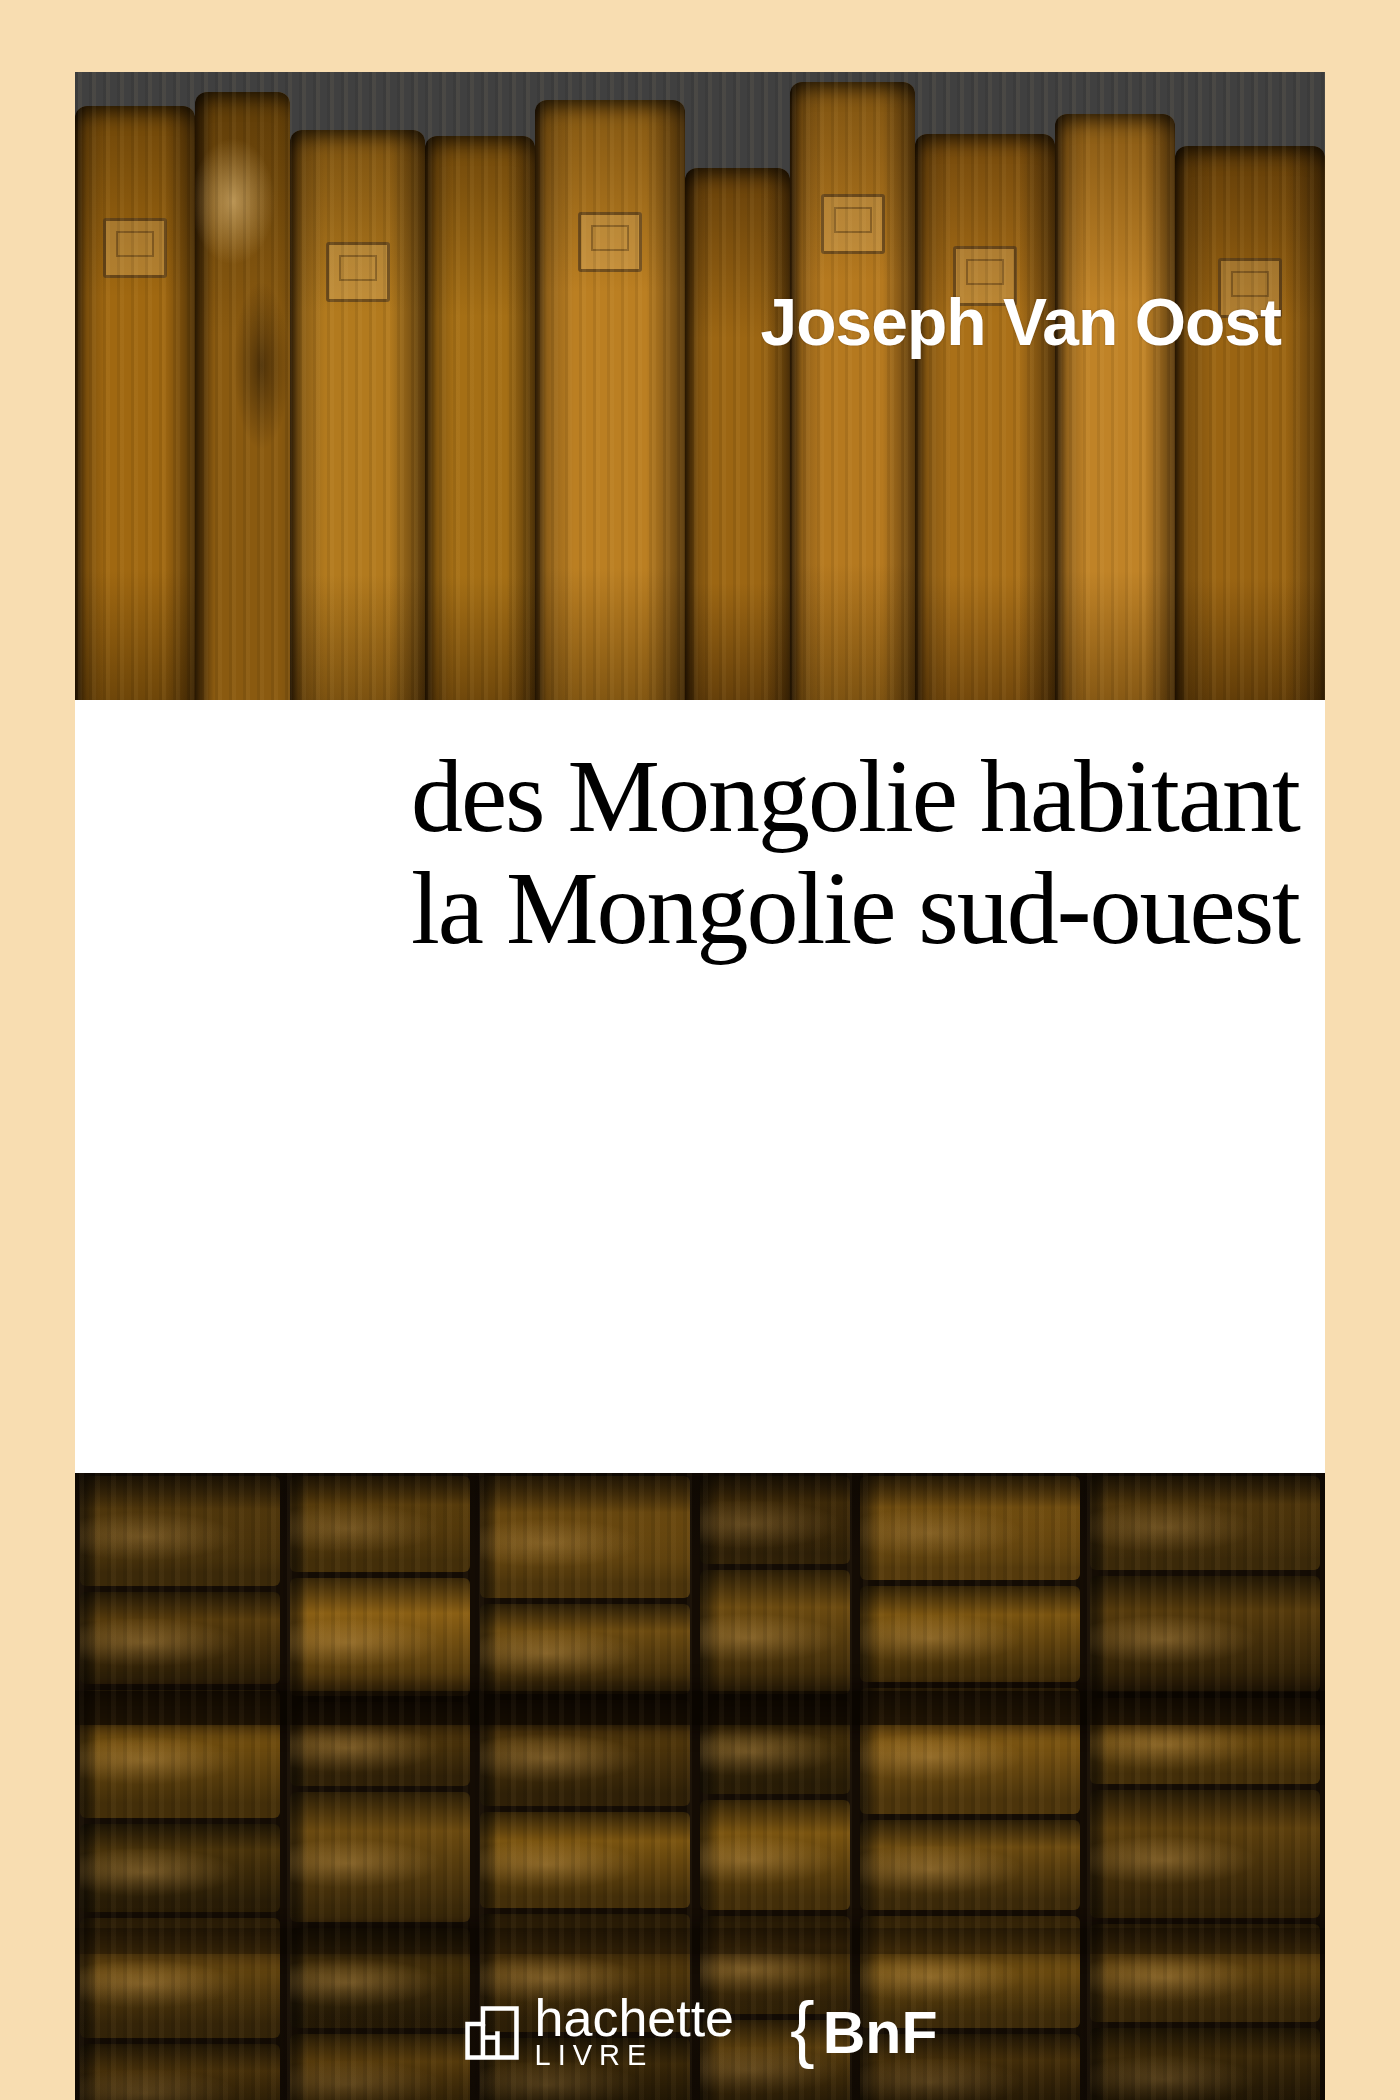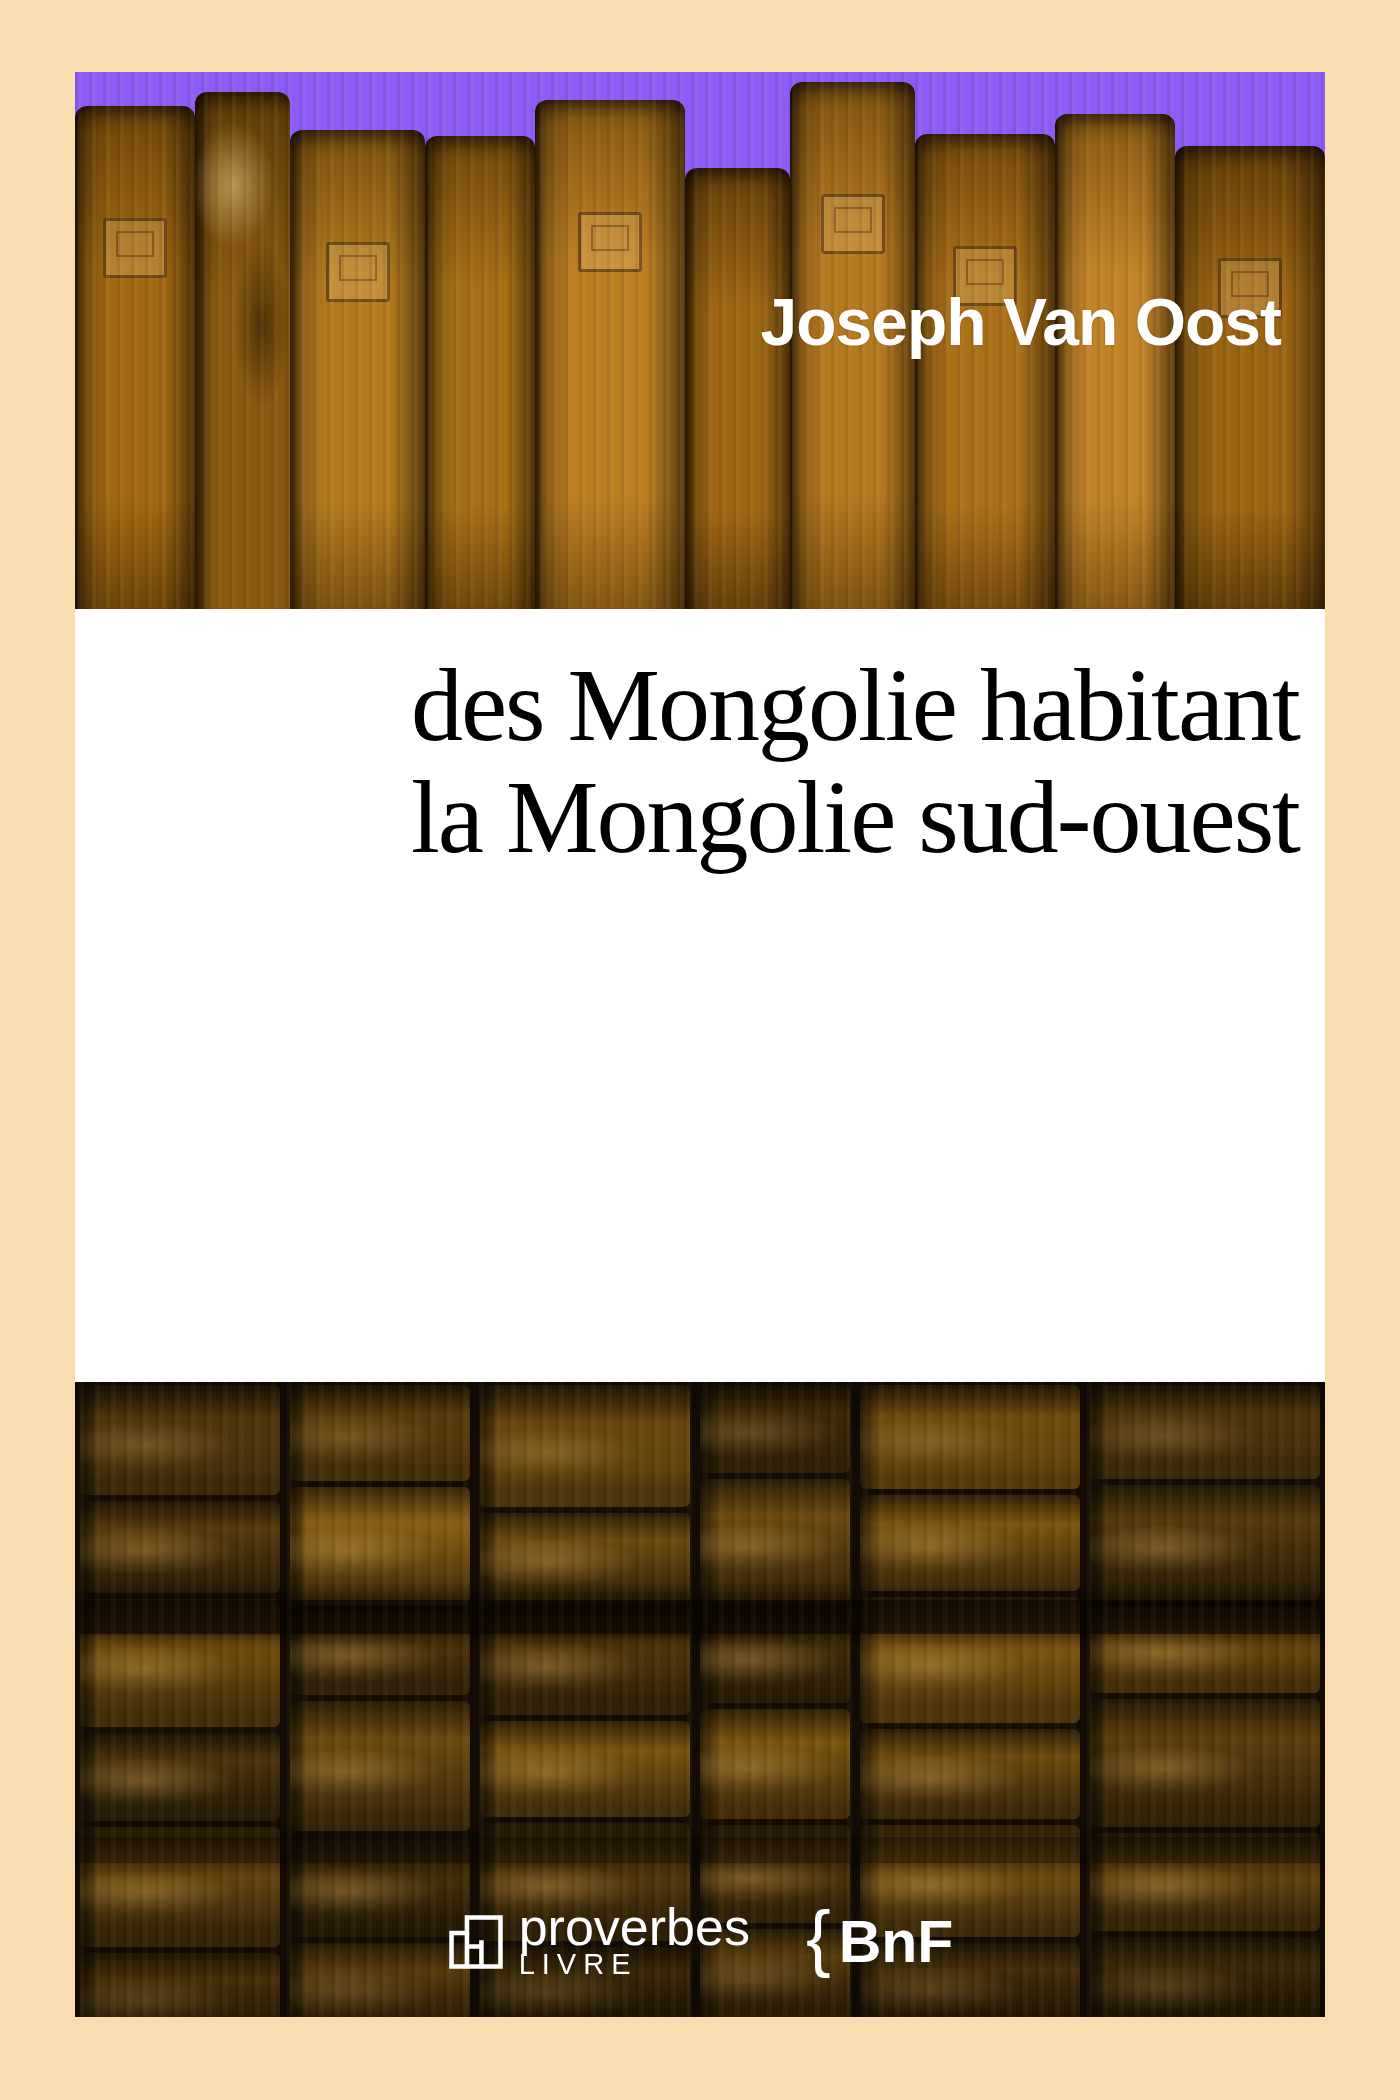"Joseph Van Oost" .photo-top { background: #8b5cf6 -> #404040; height: 537px -> 628px }
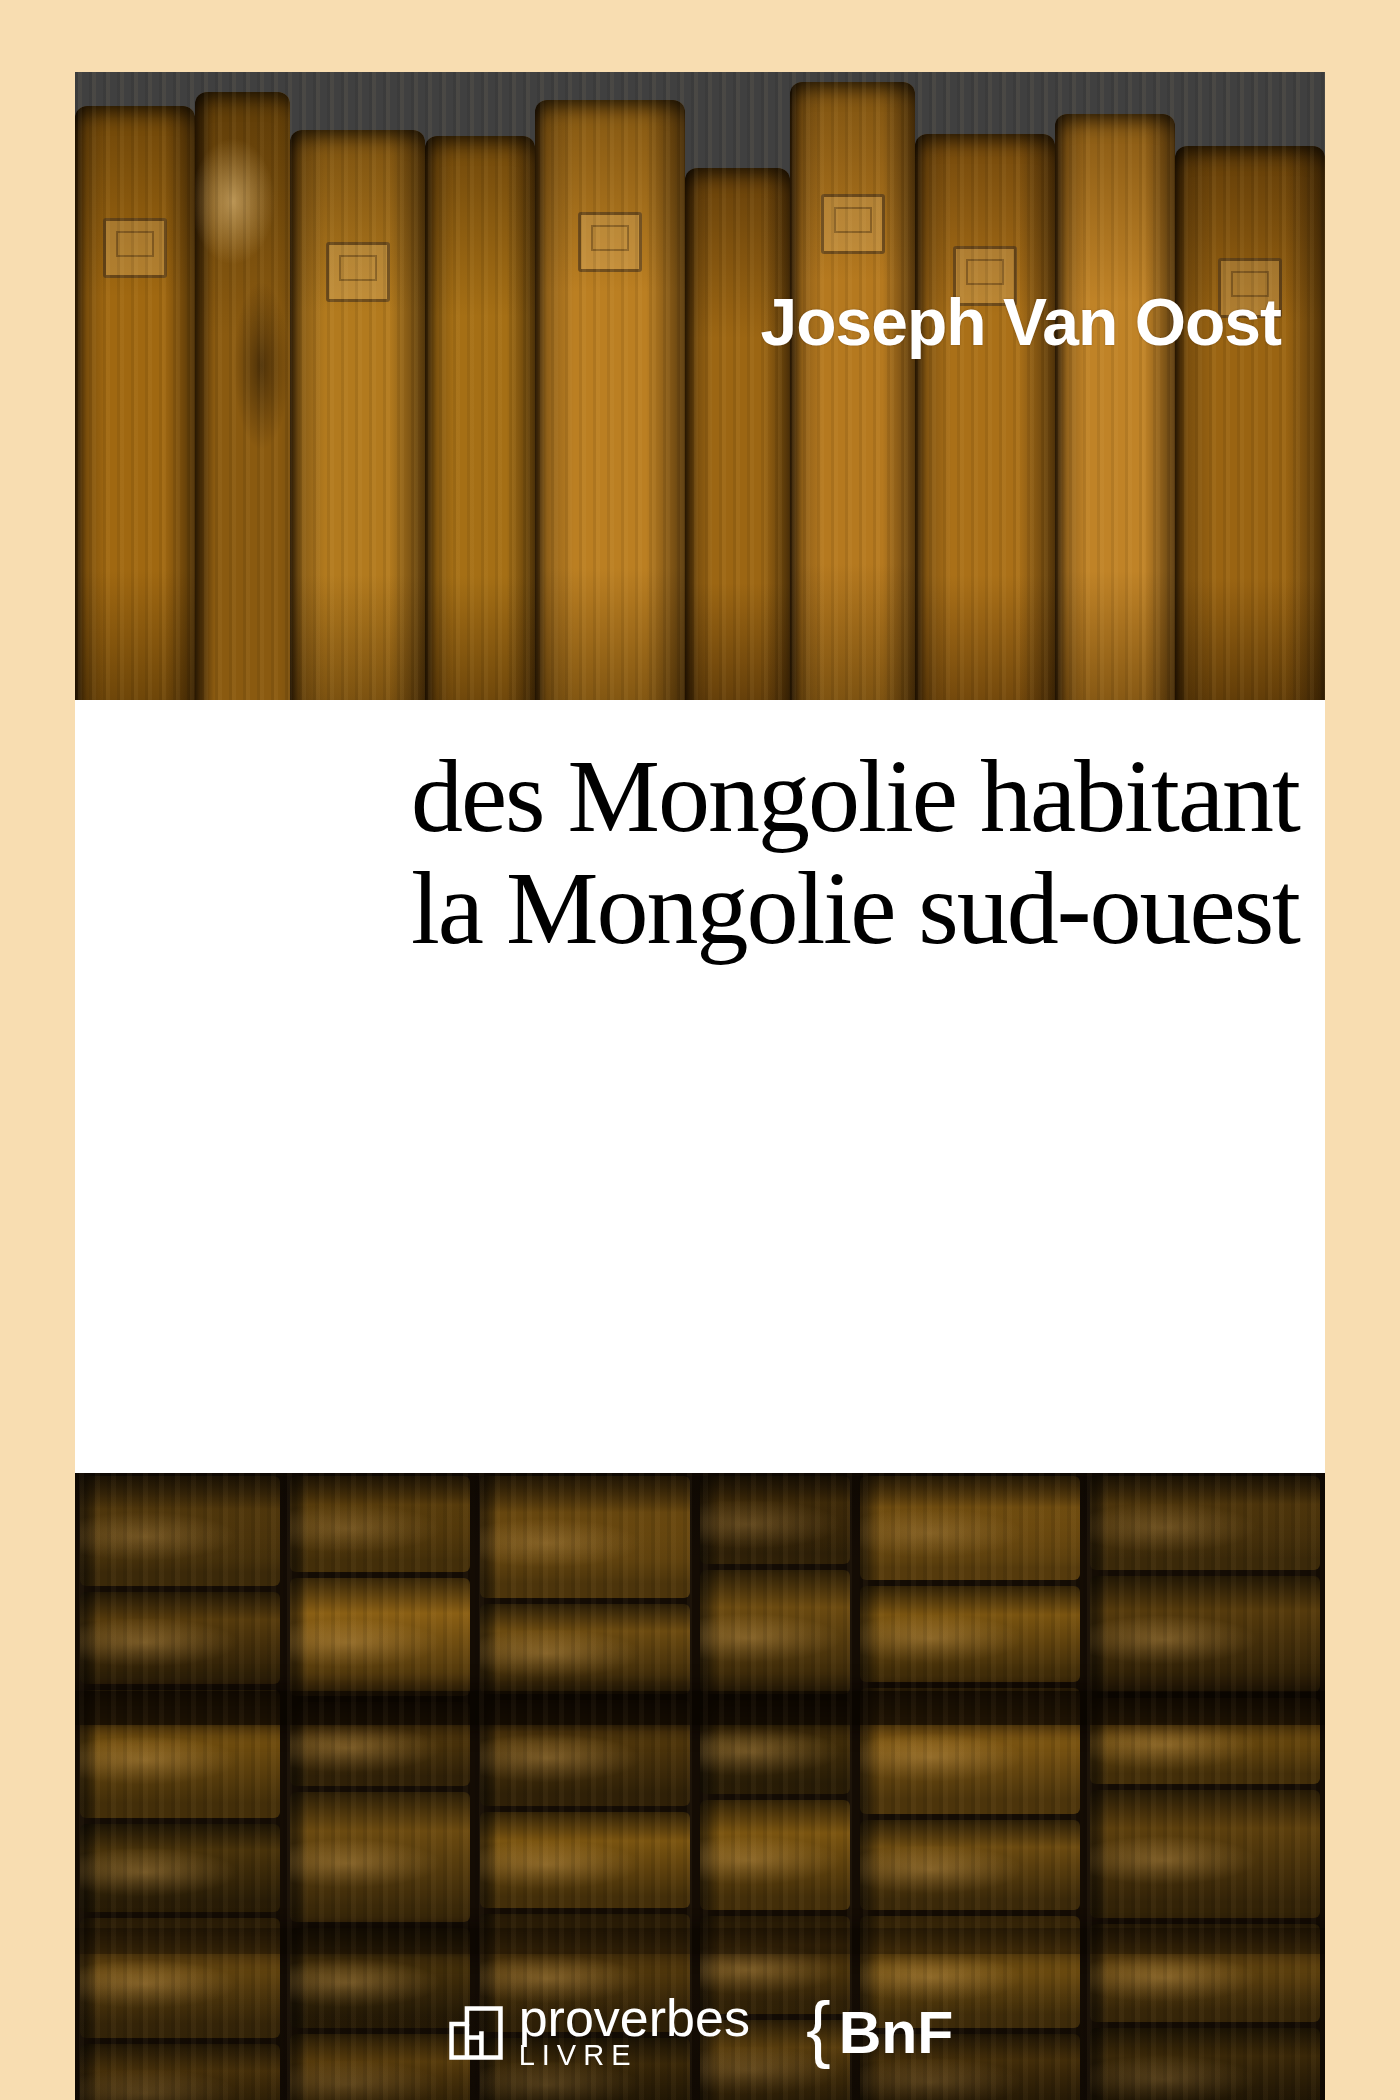"proverbes" span.hachette-name { text: proverbes -> hachette }
